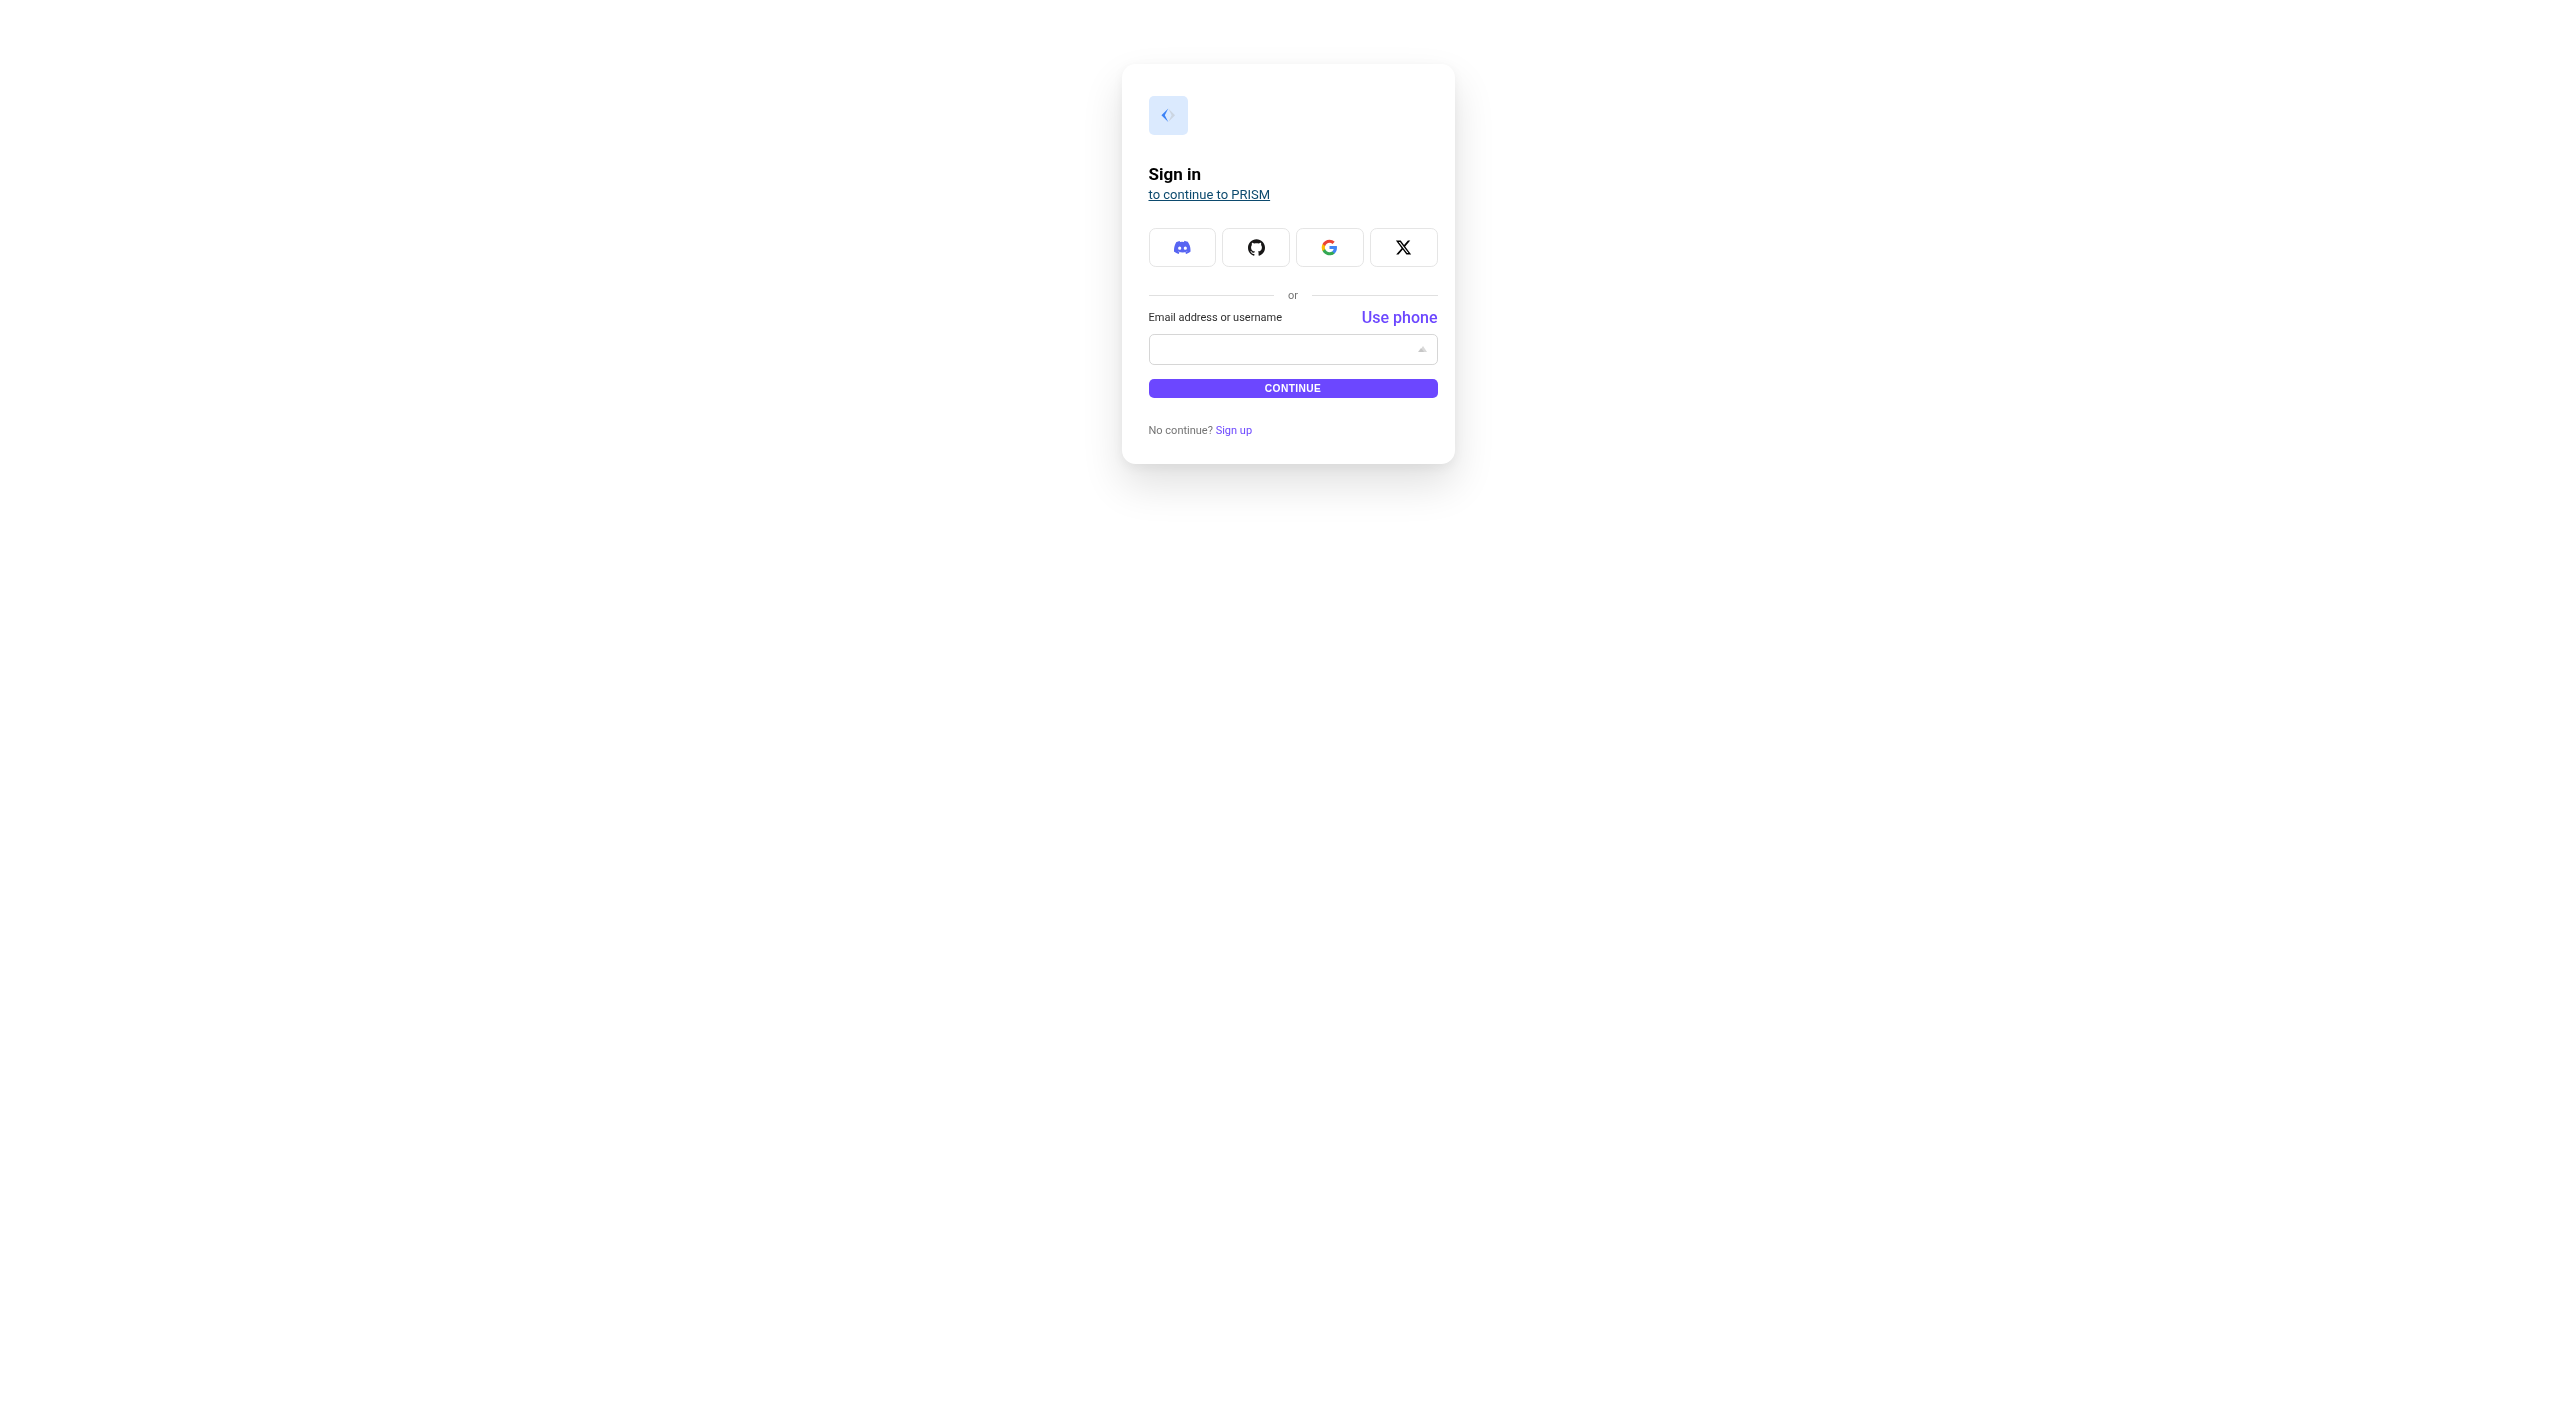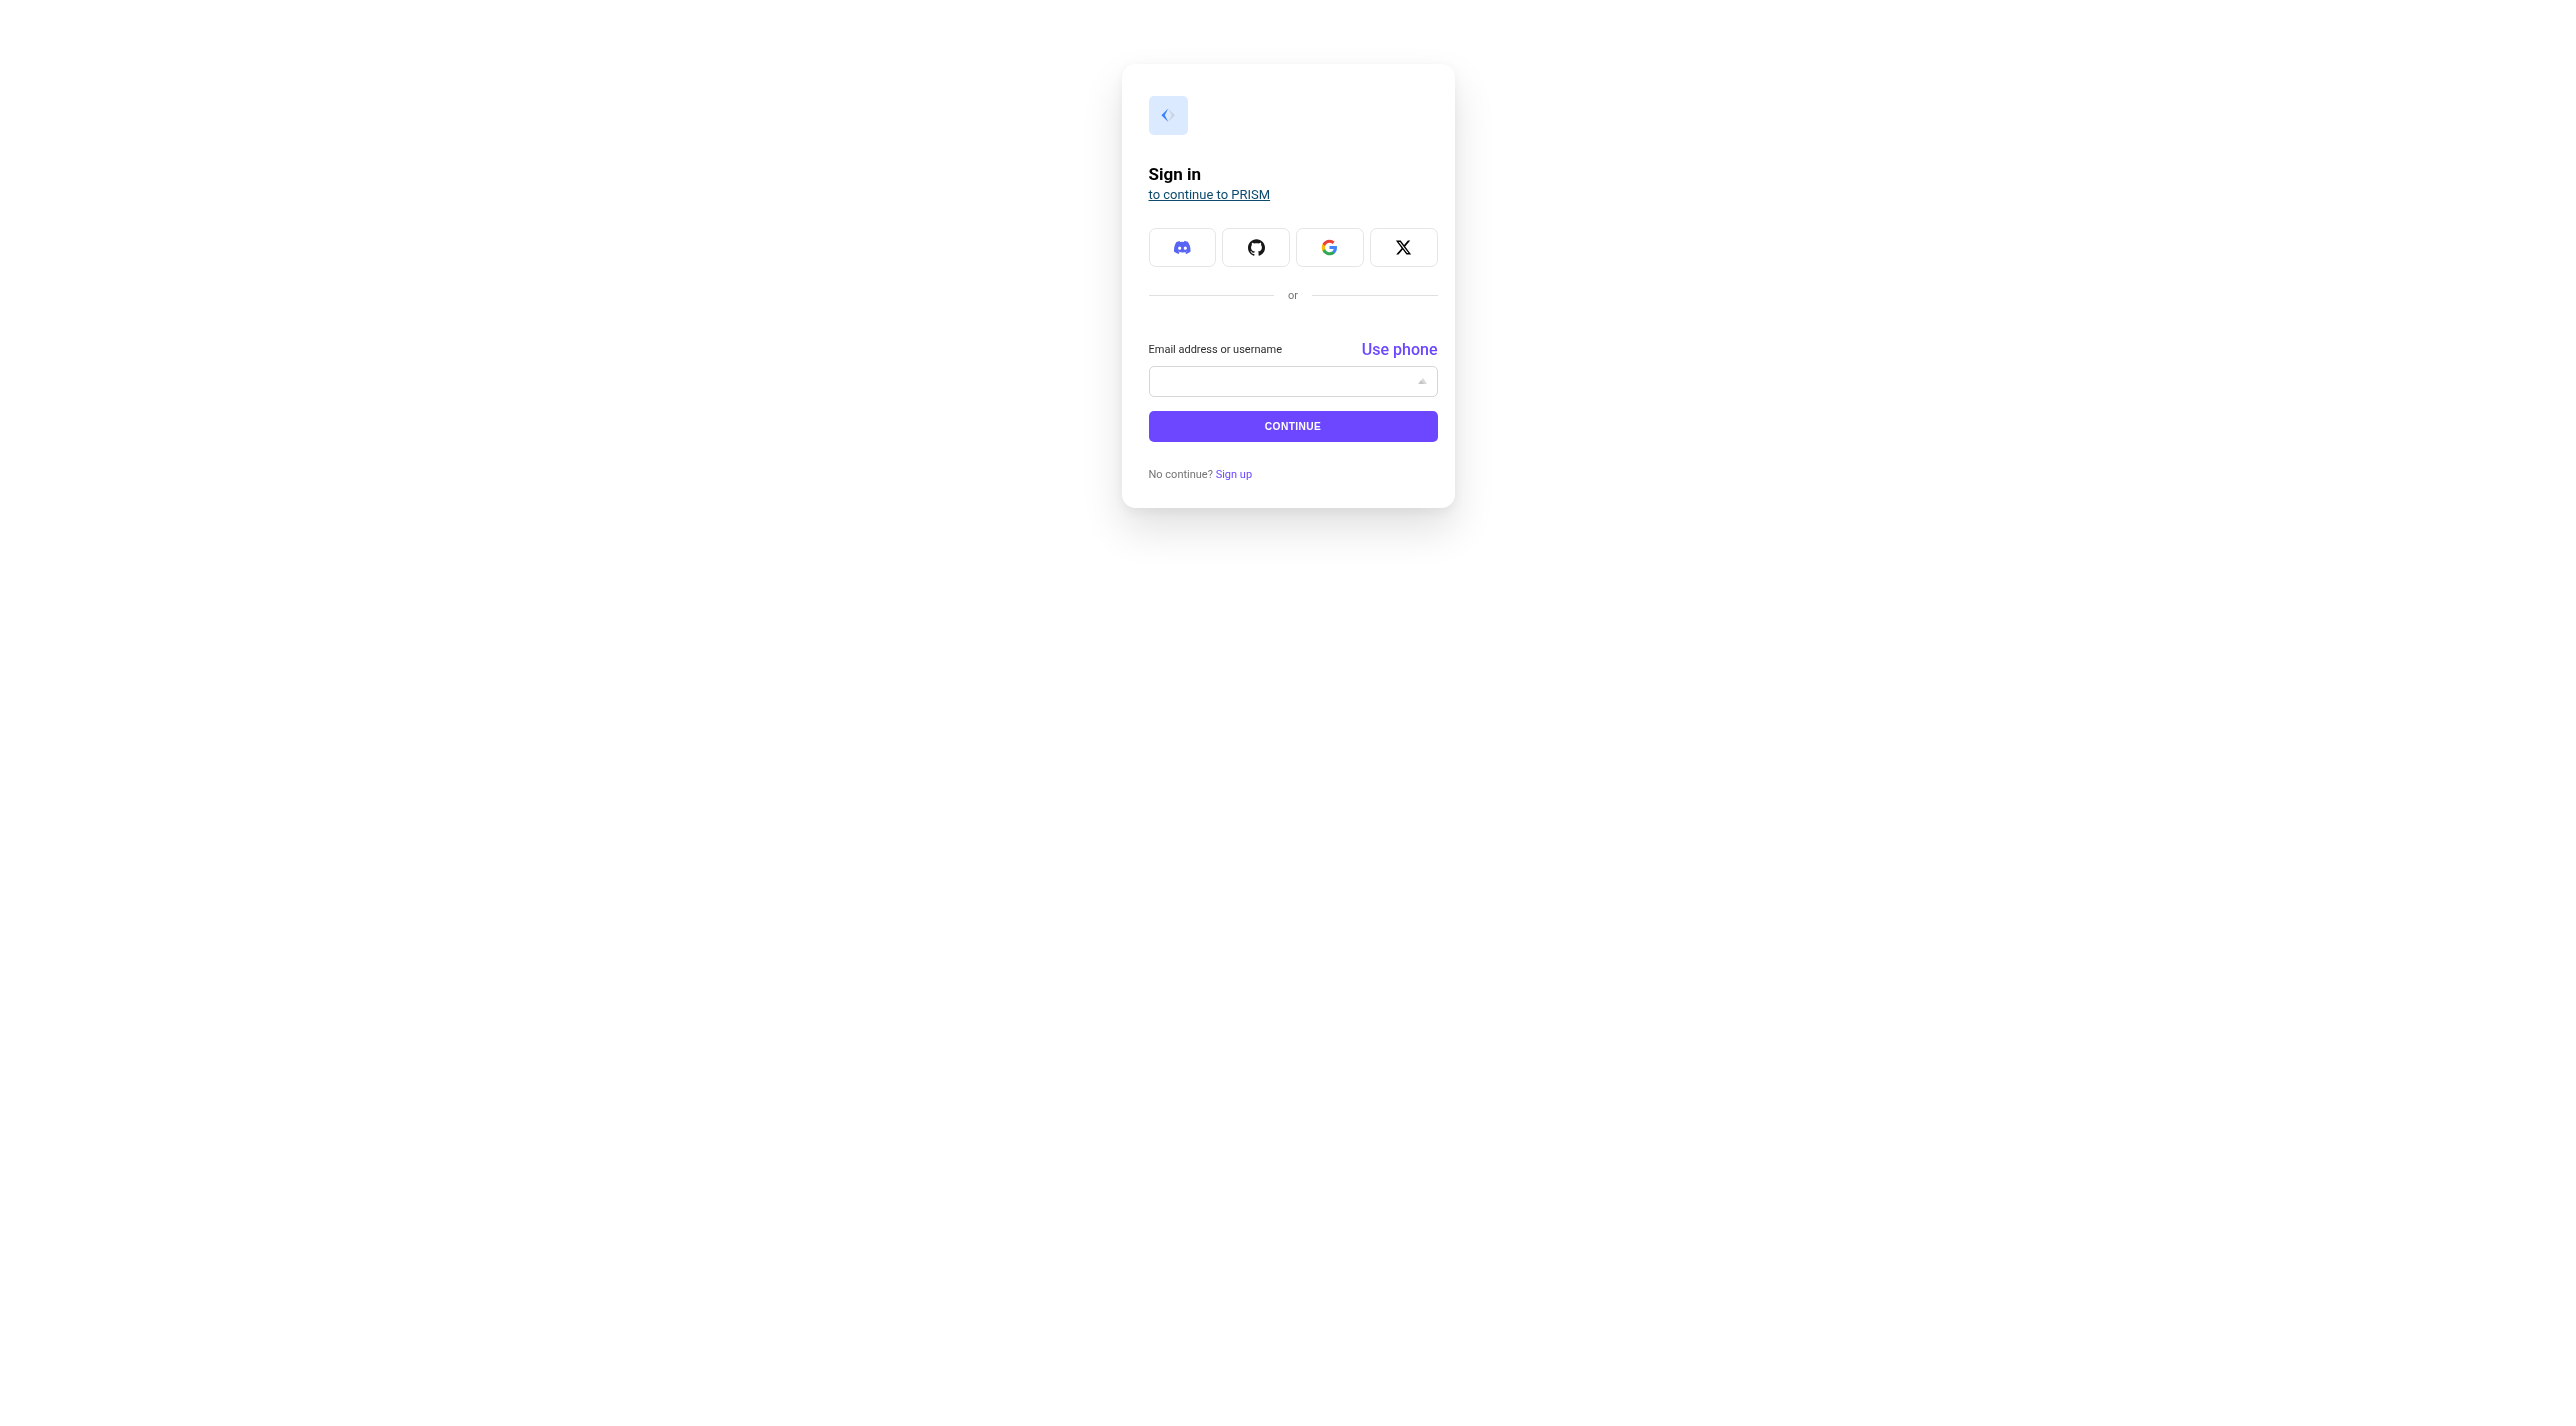"or" .divider { margin-bottom: 38px -> 6px }
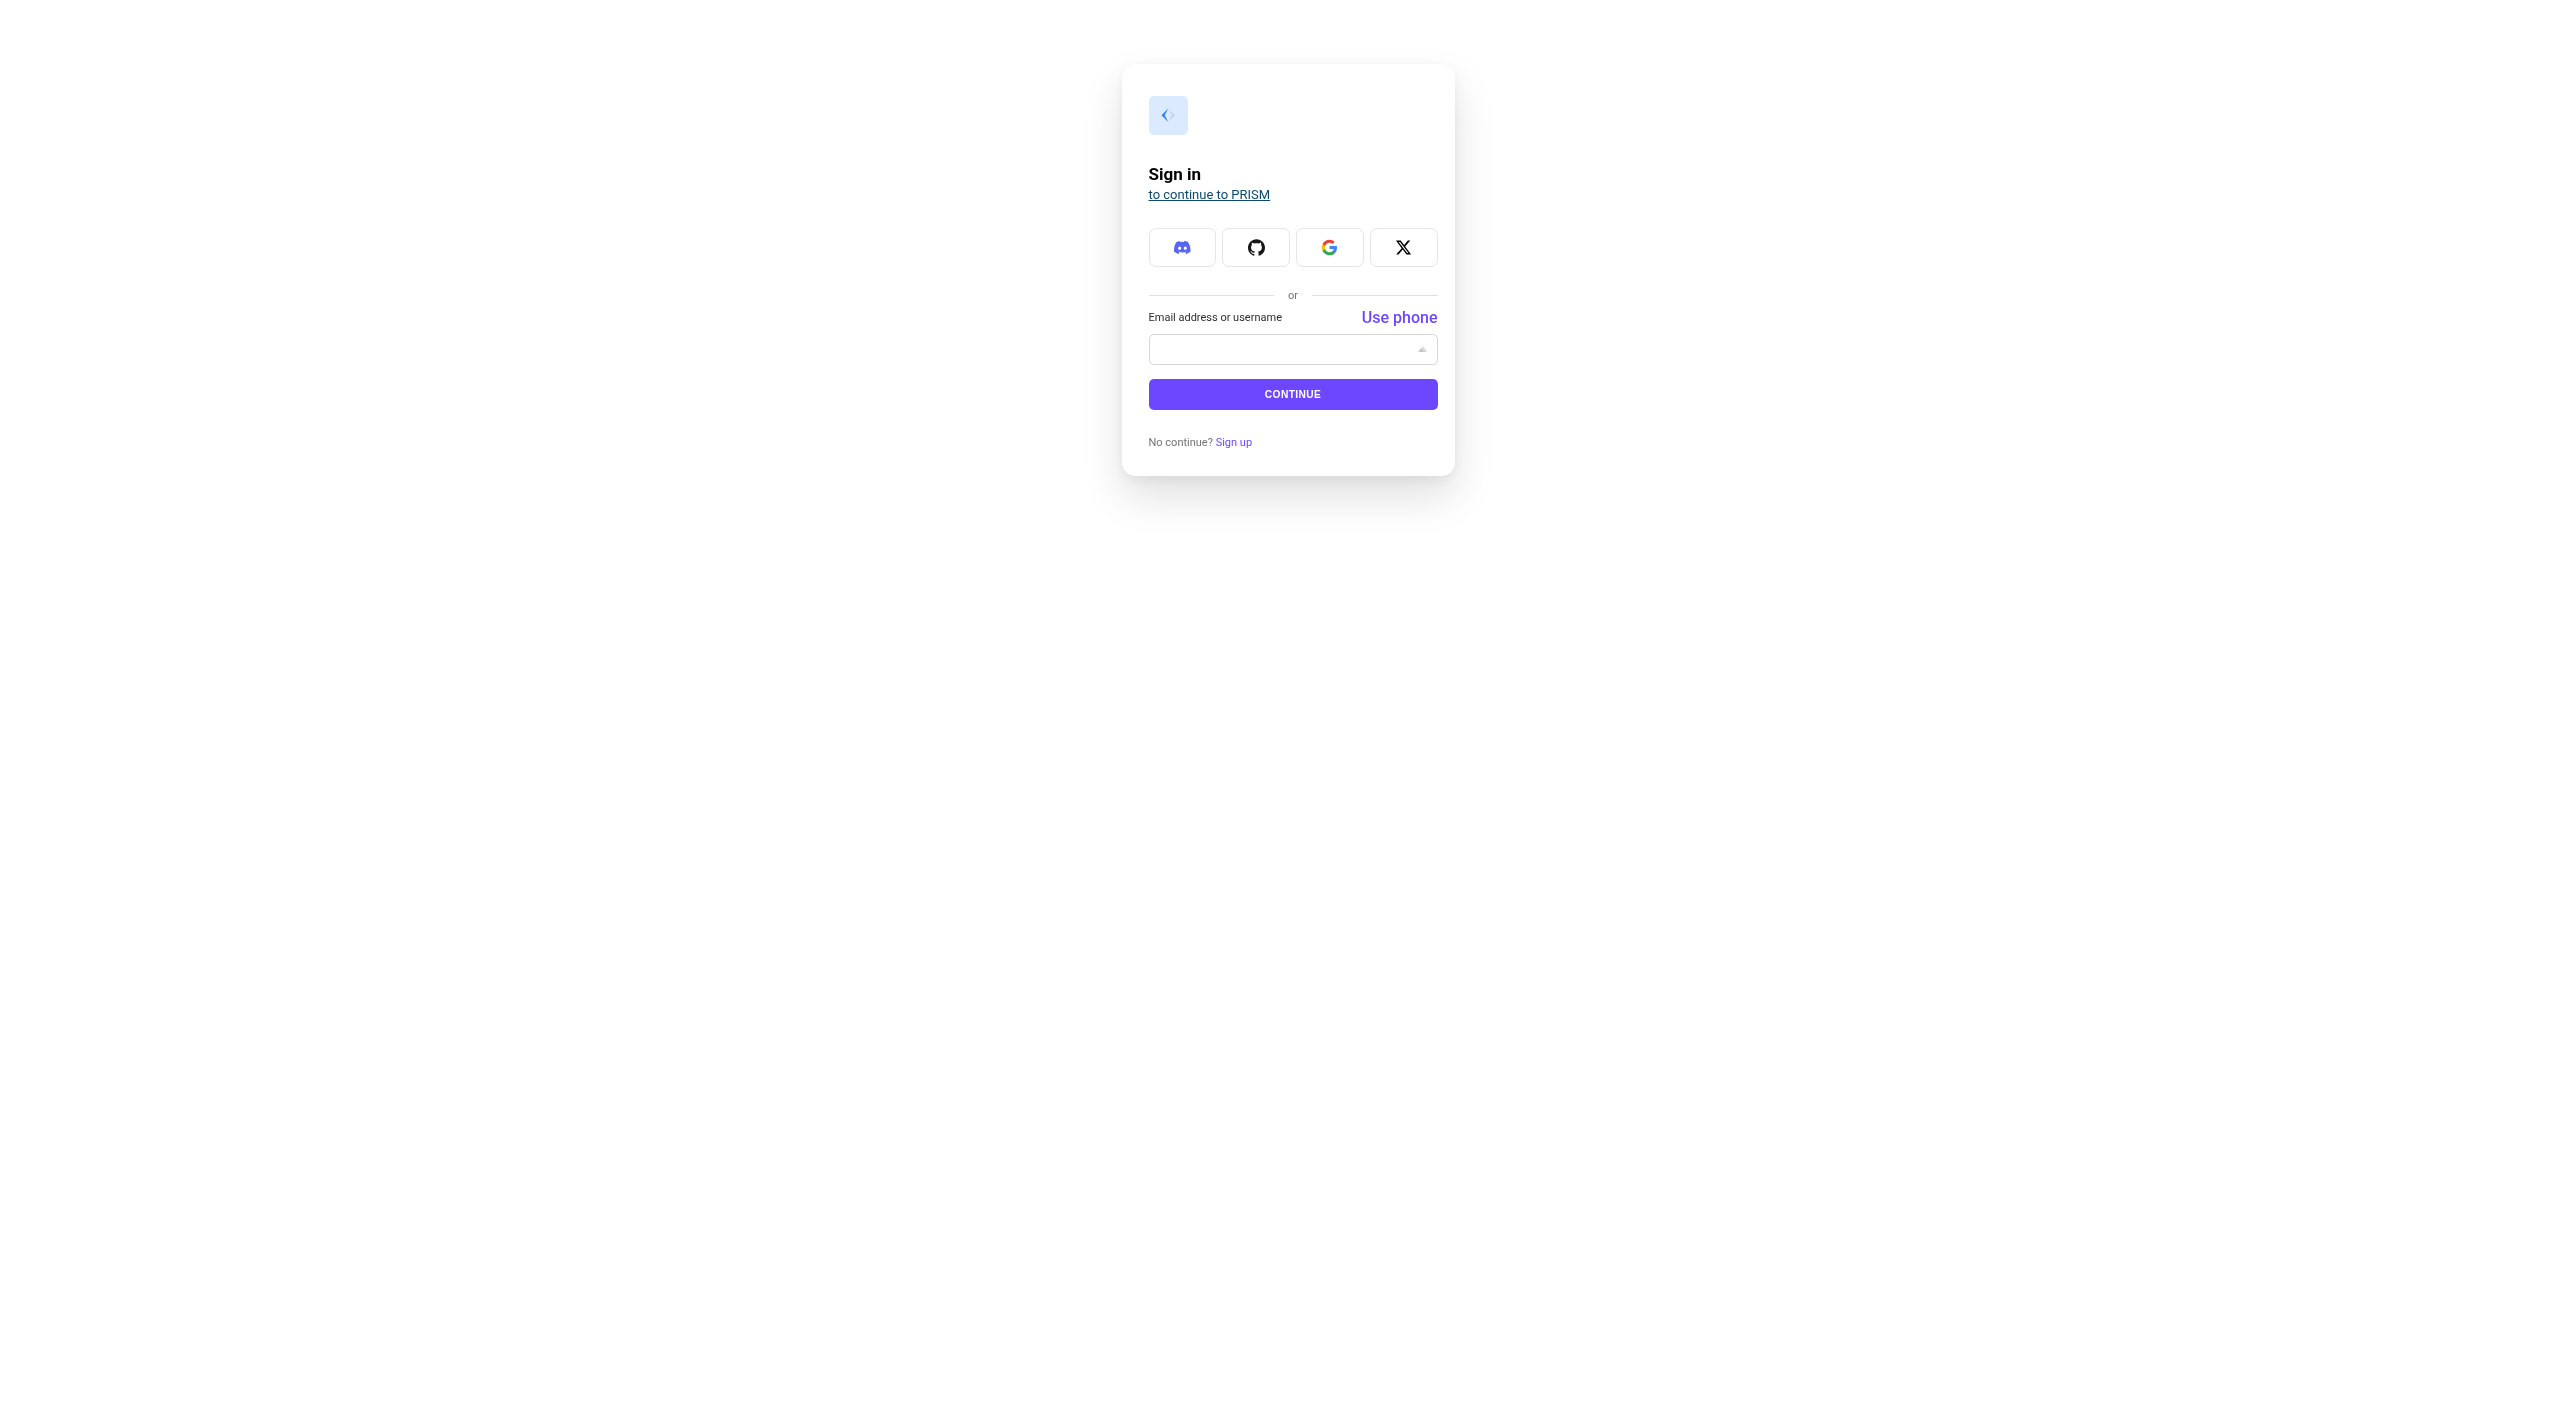"CONTINUE" .continue-btn { height: 31px -> 19px }
